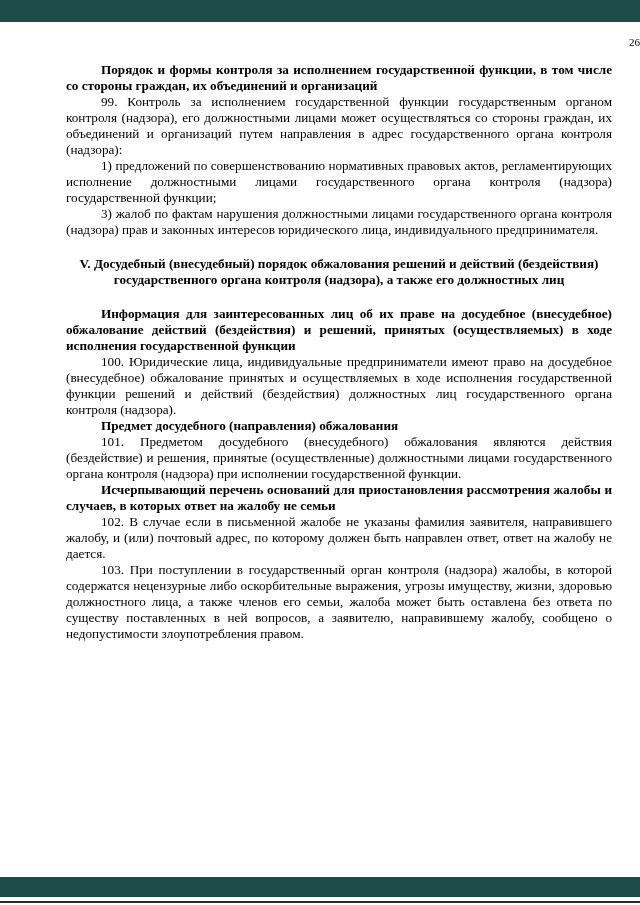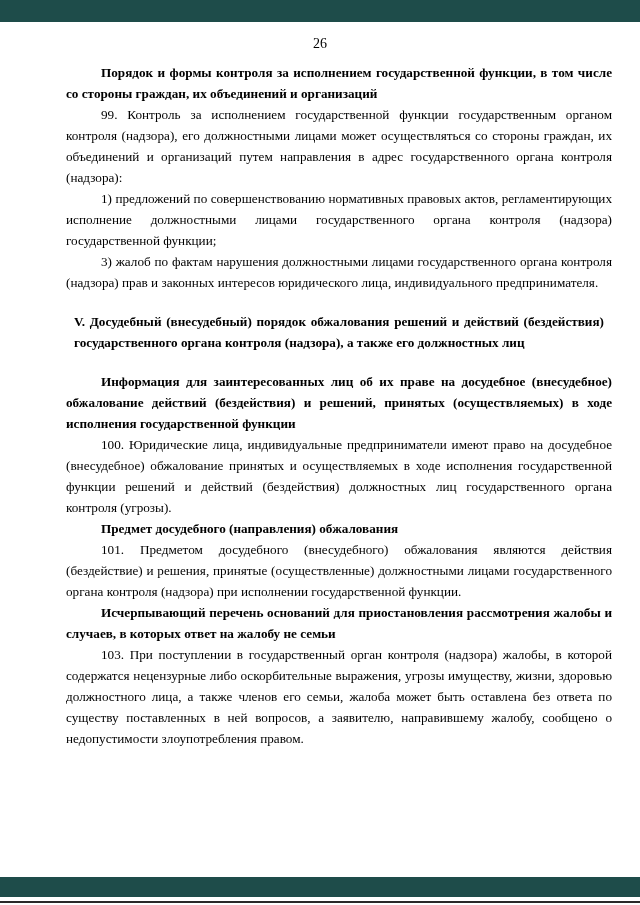"26" .page-number { font-size: 14px -> 11px; text-align: center -> right }
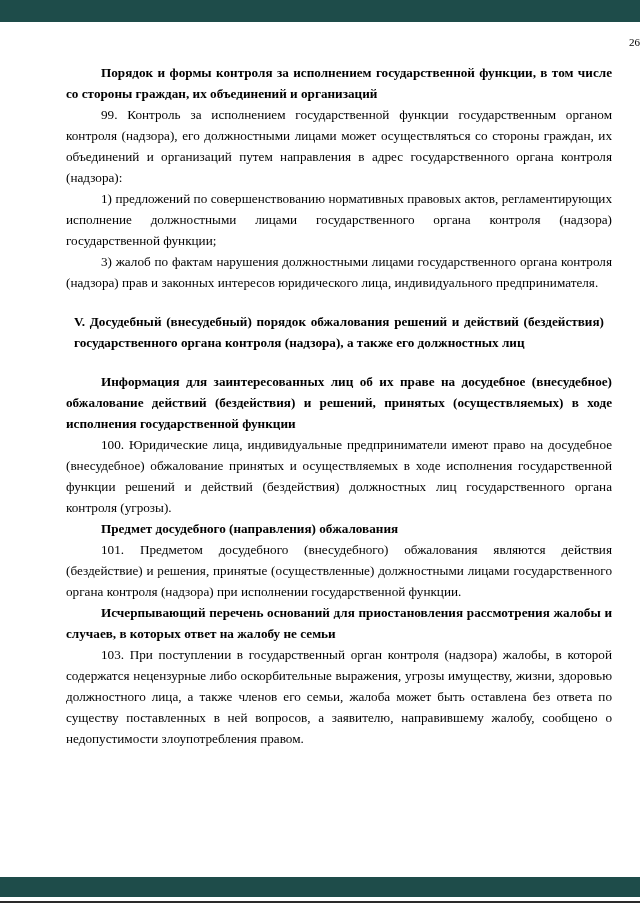"Порядок и формы контроля за" .content { line-height: 21px -> 16px }
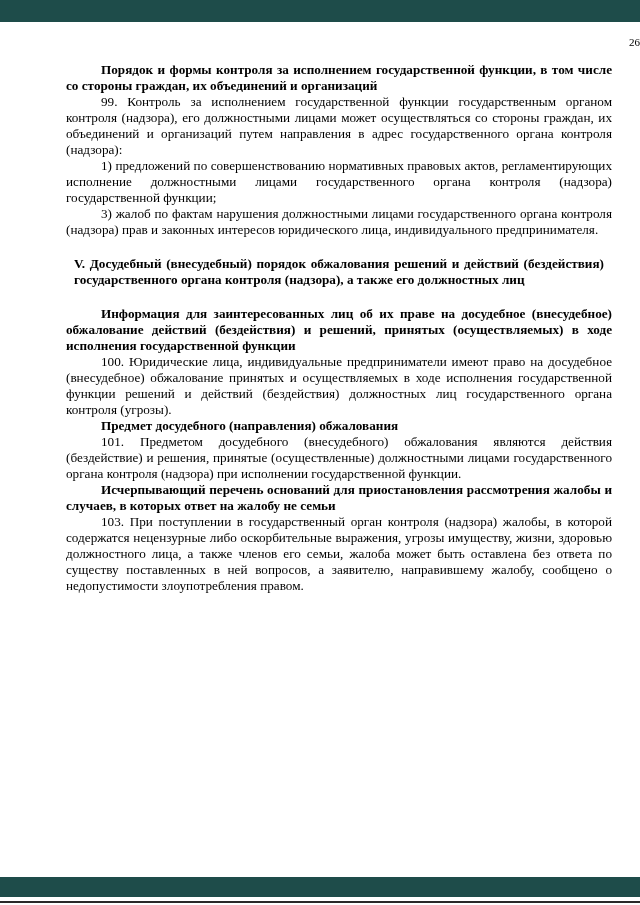"V. Досудебный (внесудебный) порядок" .c { text-align: none -> center }
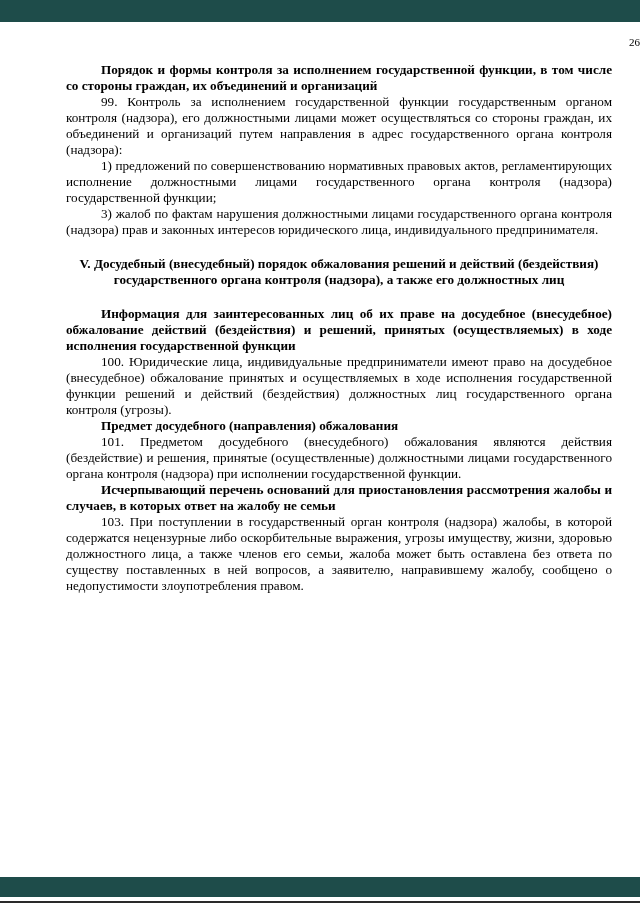"100. Юридические лица, индивидуальные" p { text: угрозы -> надзора }
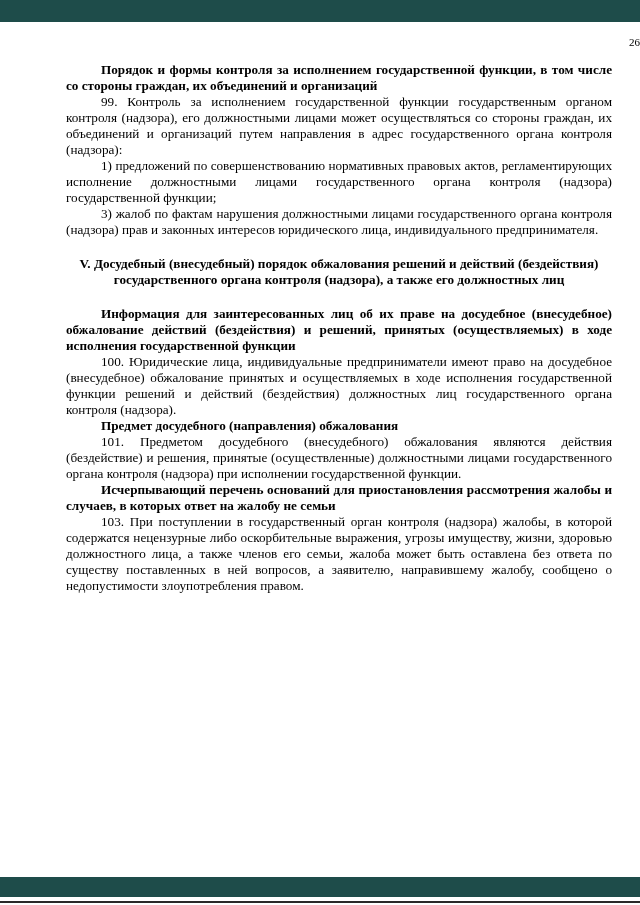"102. В случае если в" p { html: none -> <p>102. В случае если в письменной жалобе не указаны фамилия заявителя, направившего жалобу, и (или) почтовый адрес, по которому должен быть направлен ответ, ответ на жалобу не дается.</p> }
